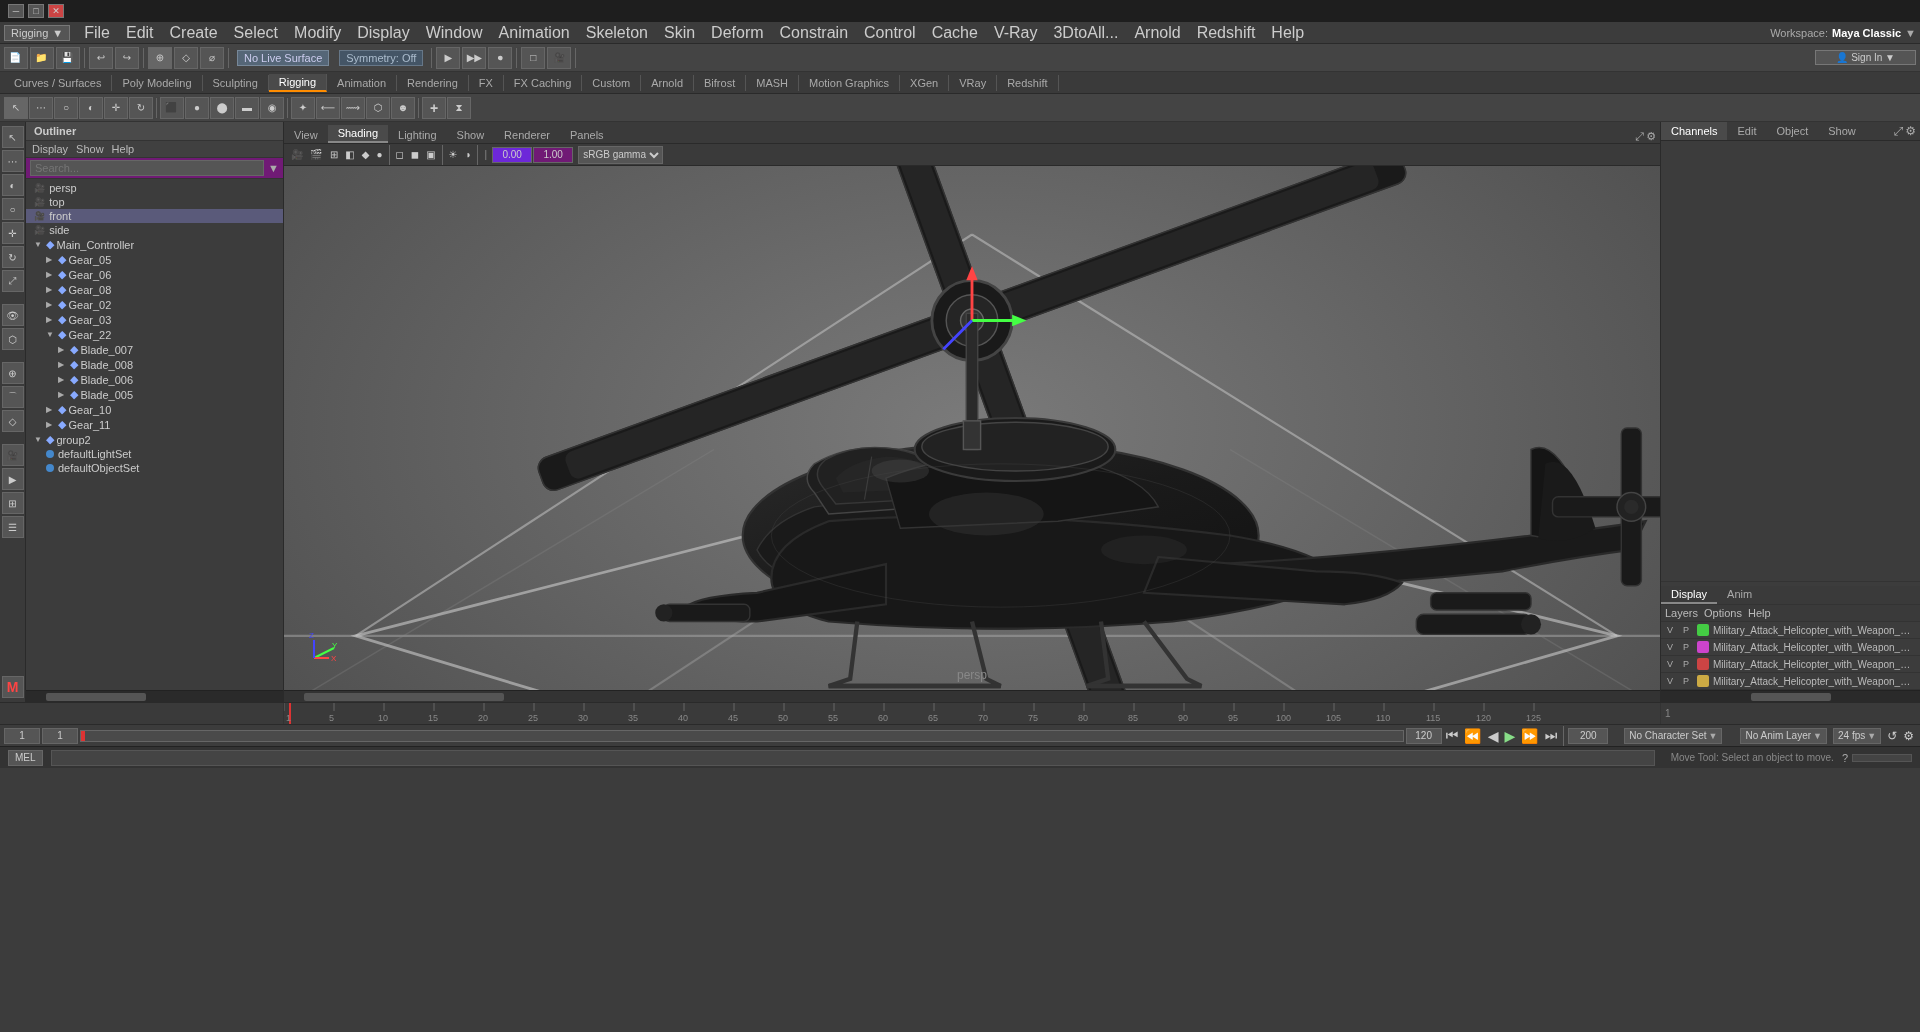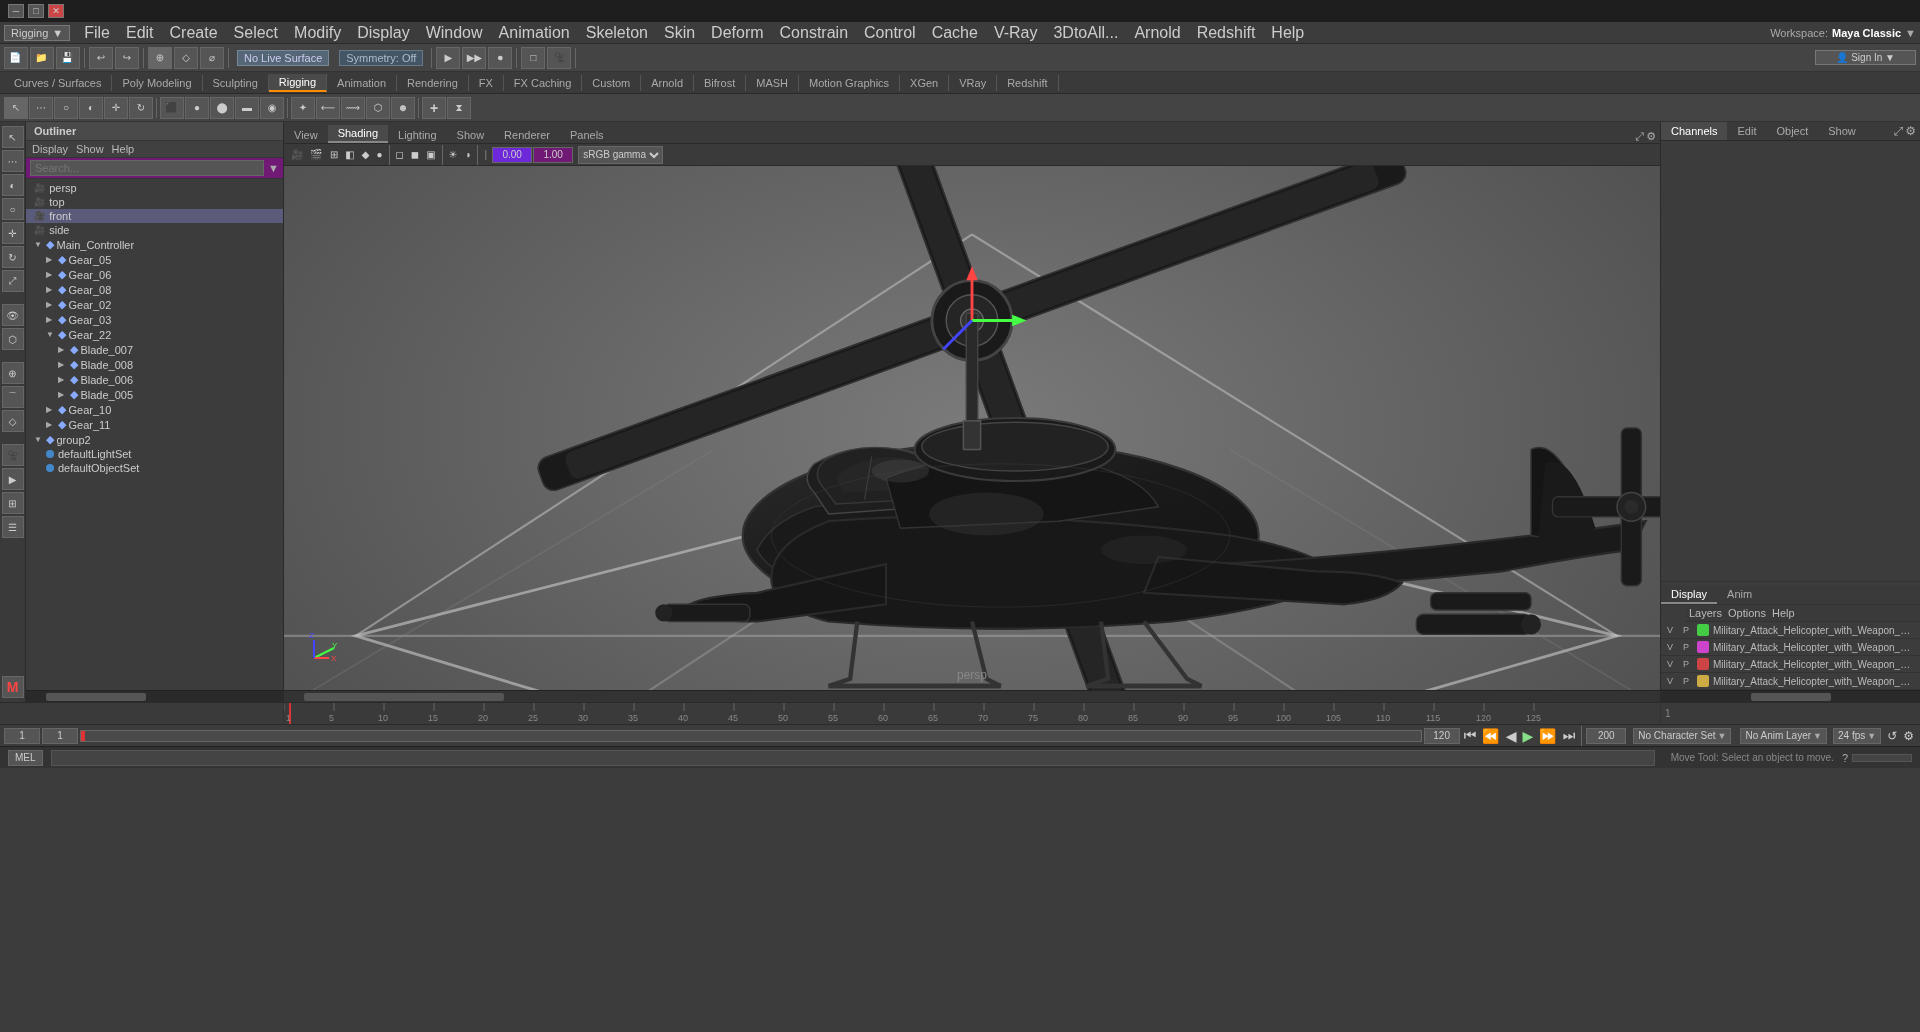"Layers" div { margin-left: 24px -> none }
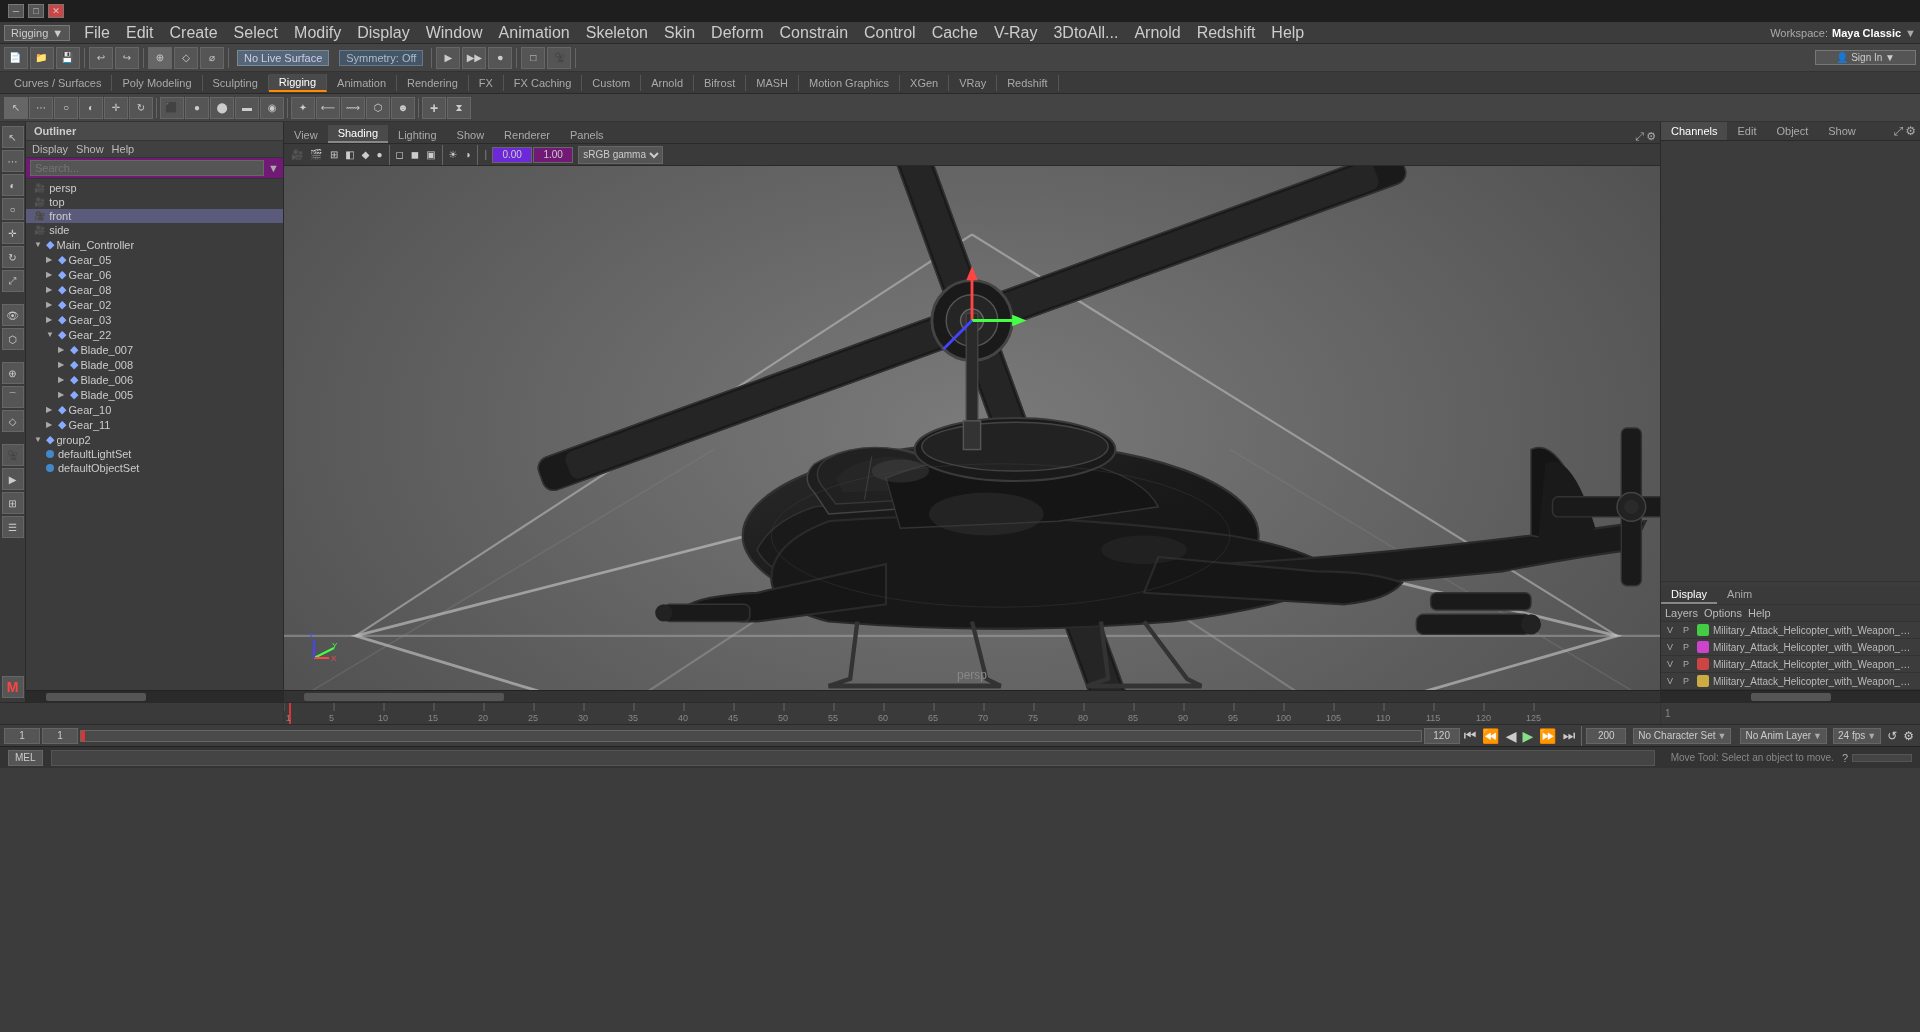"No Character Set" div { margin: 0 5px -> 0 14px }
